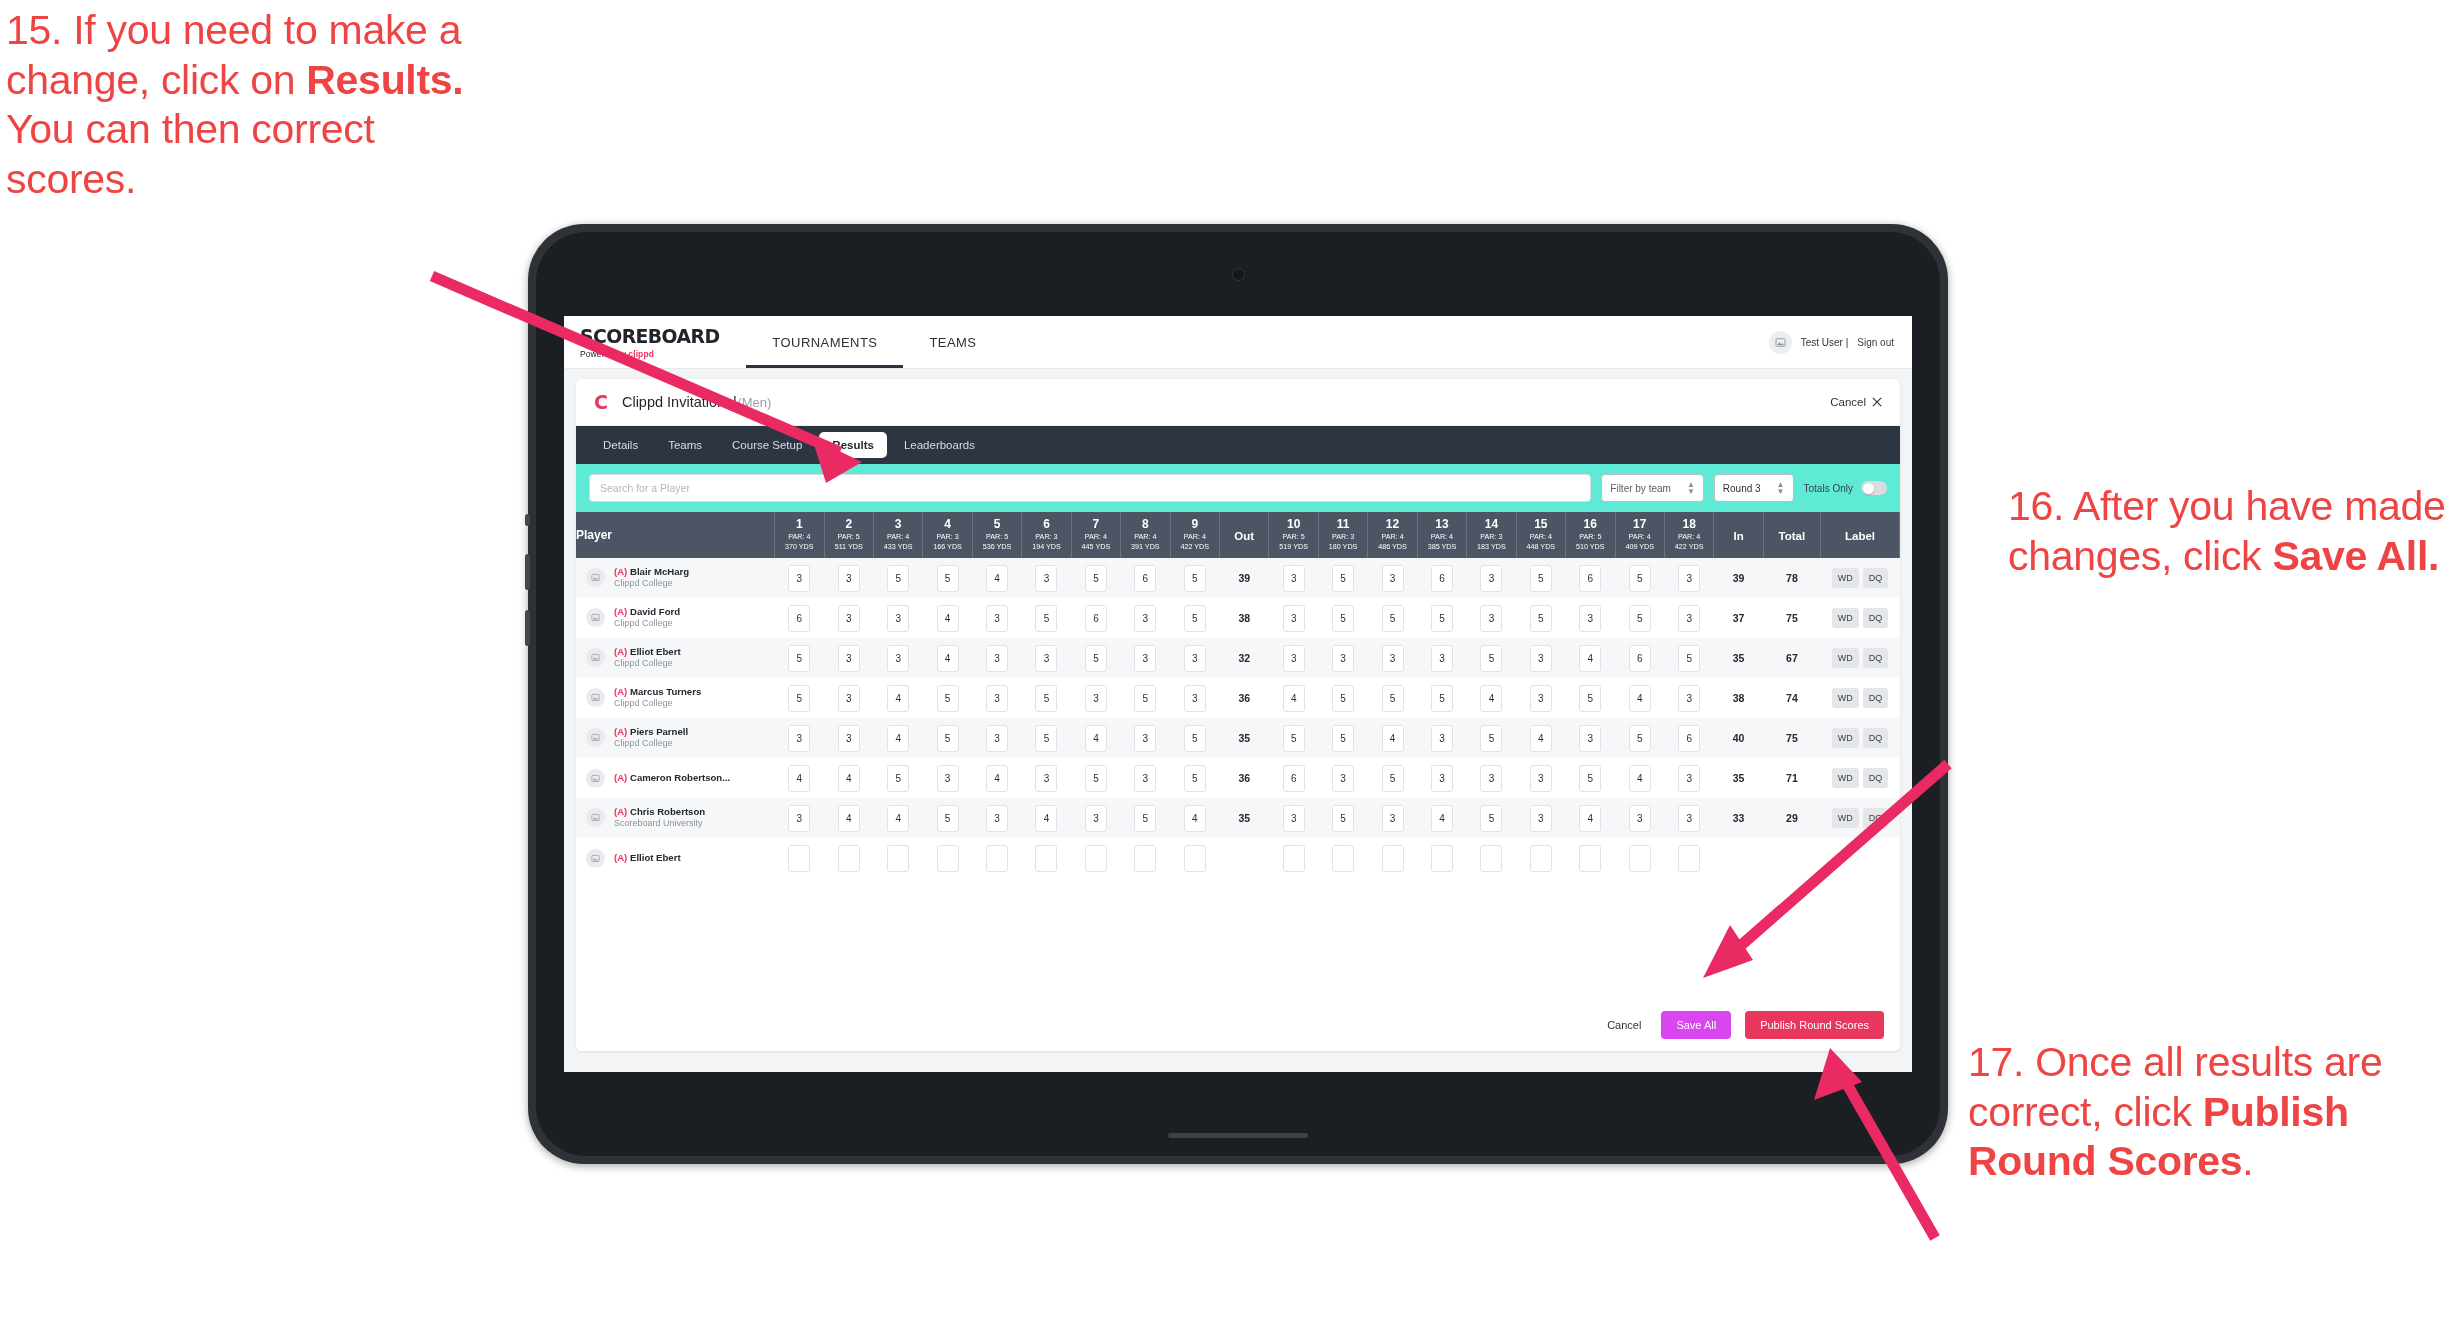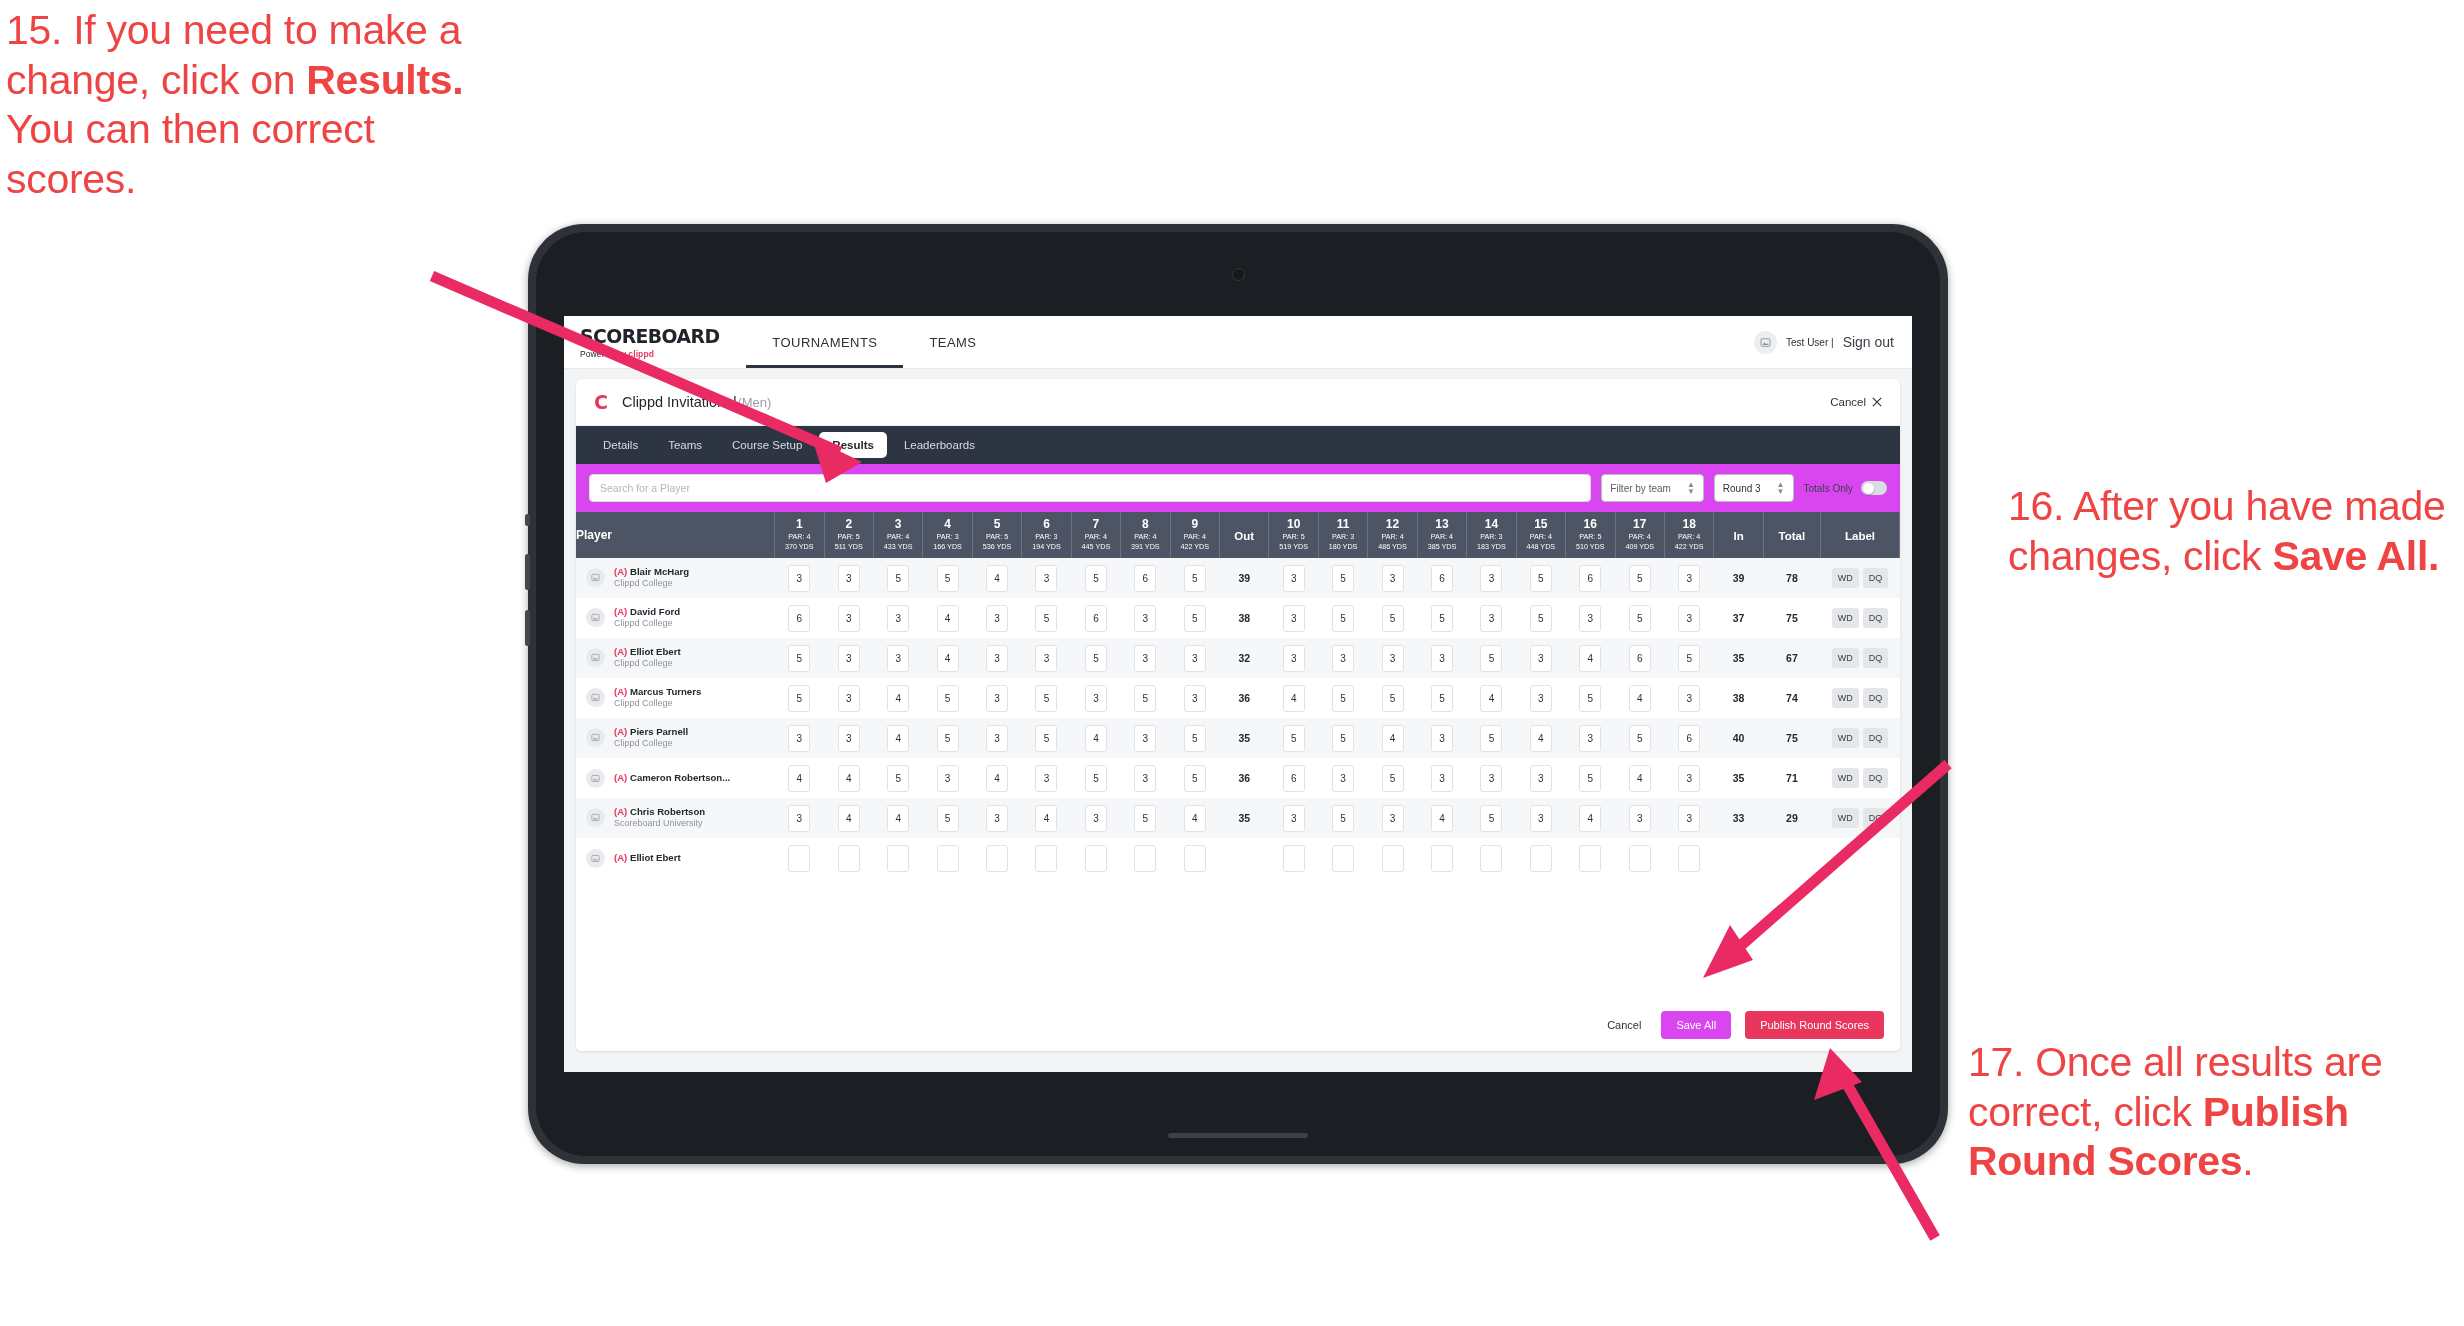"Sign out" .signout { font-size: 14px -> 10px }
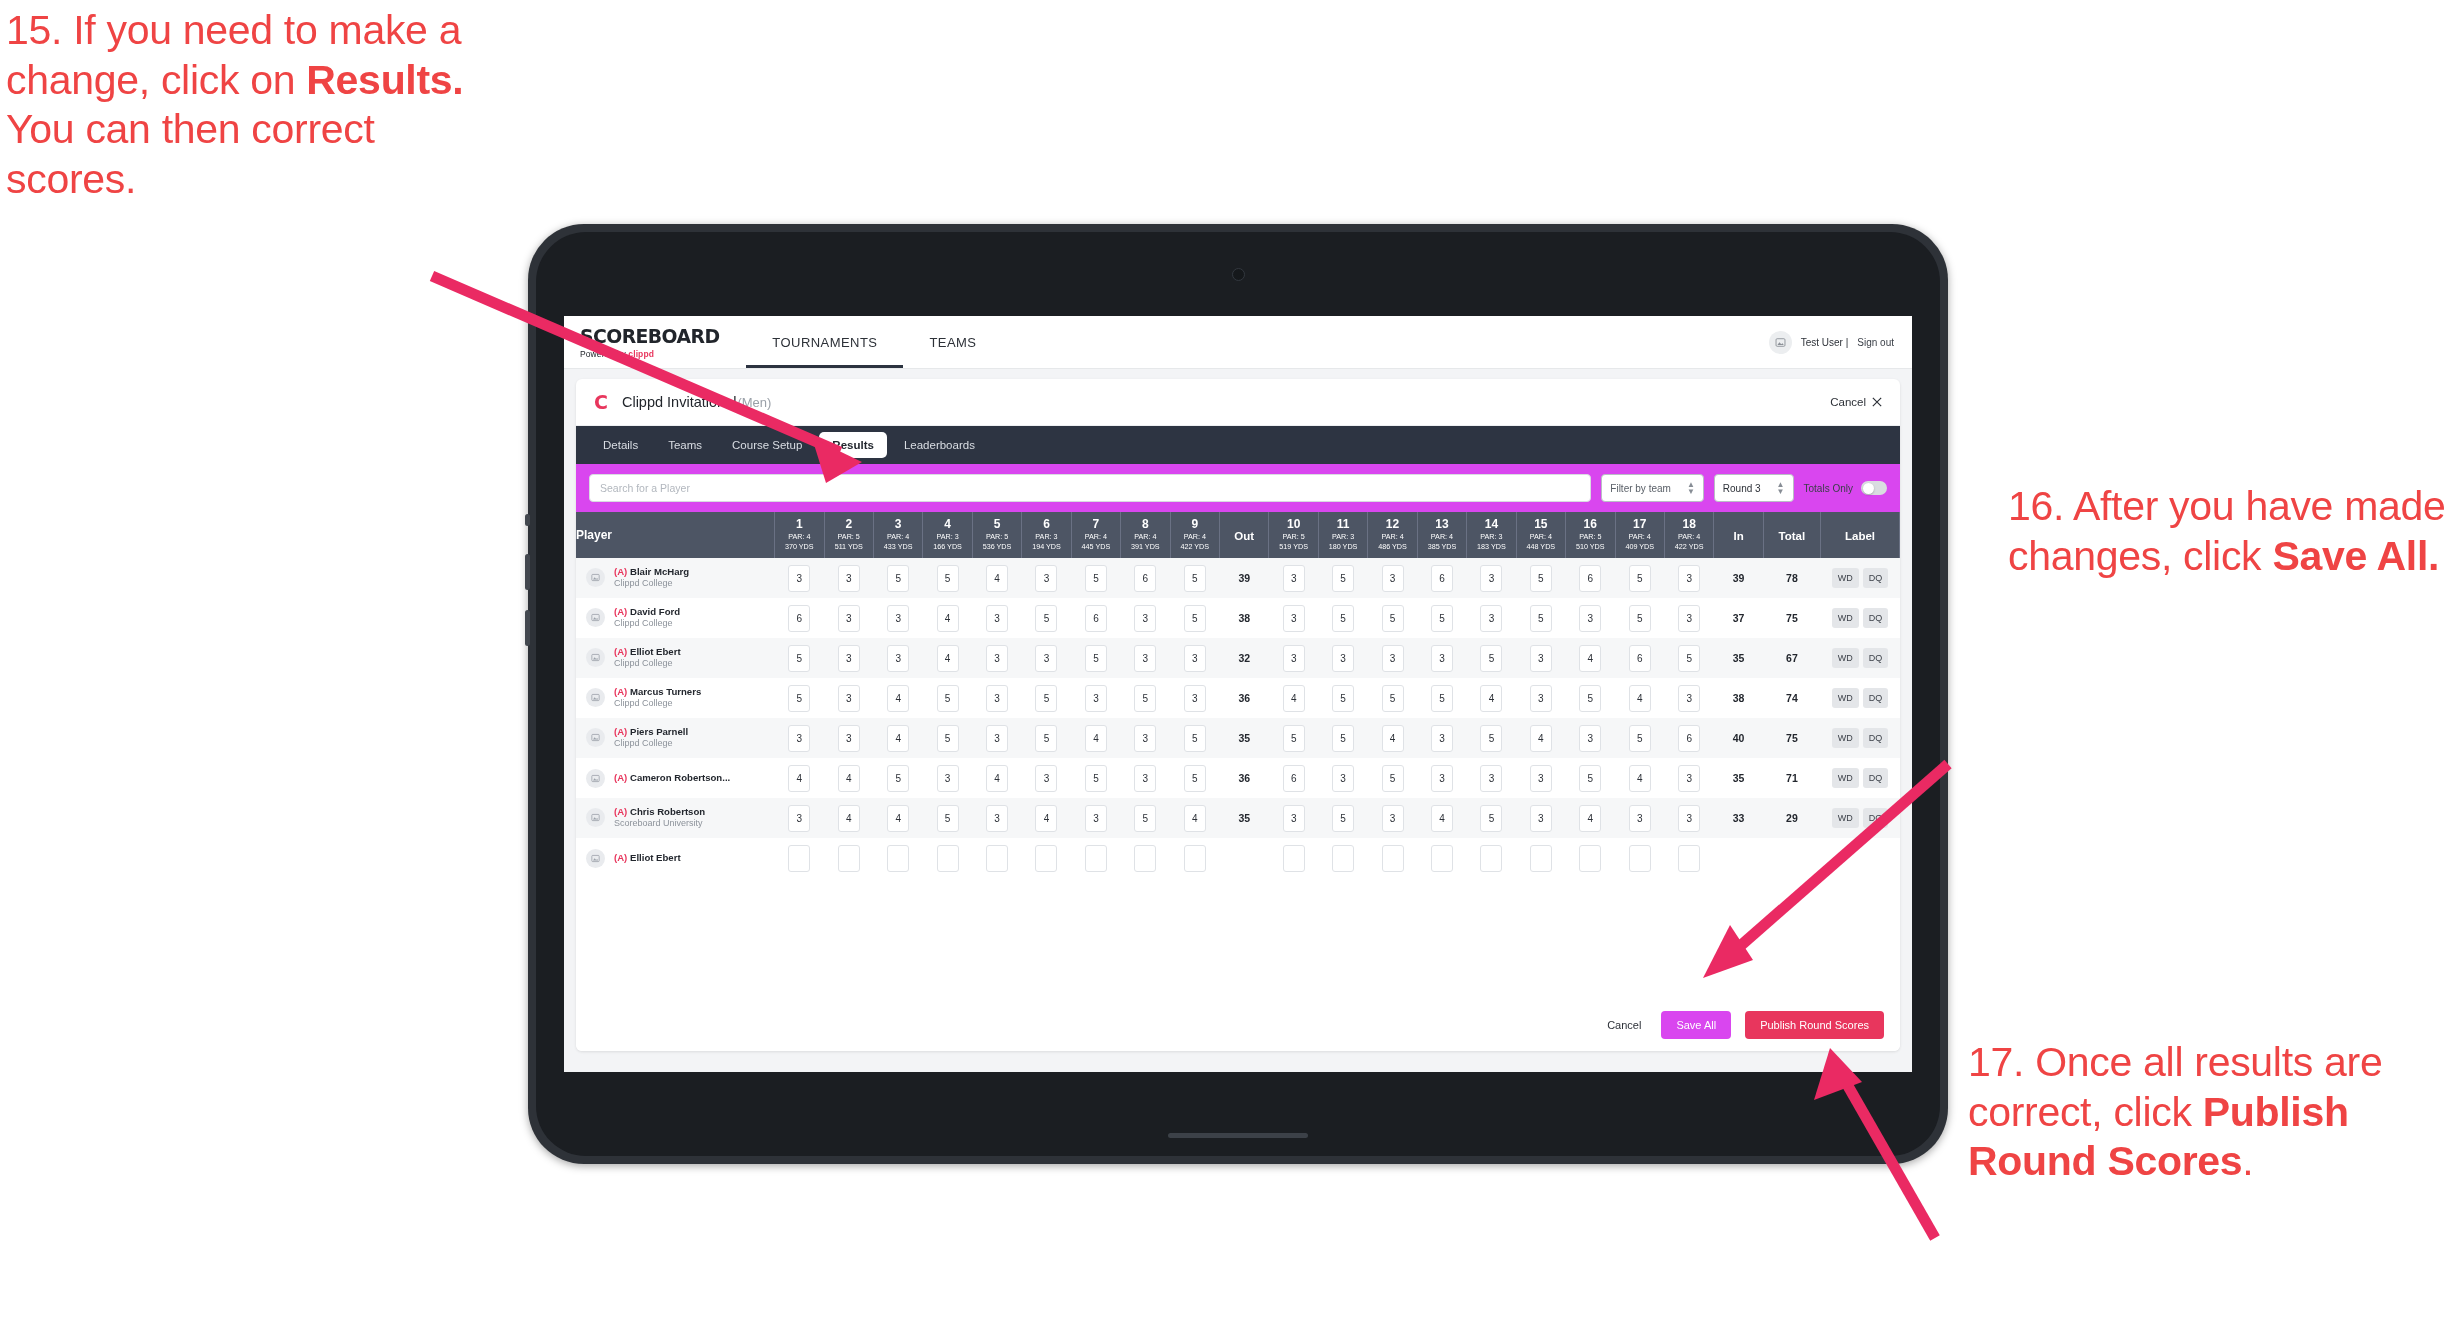"Search for a Player" #filterbar { background: #d946ef -> #5eead4 }
